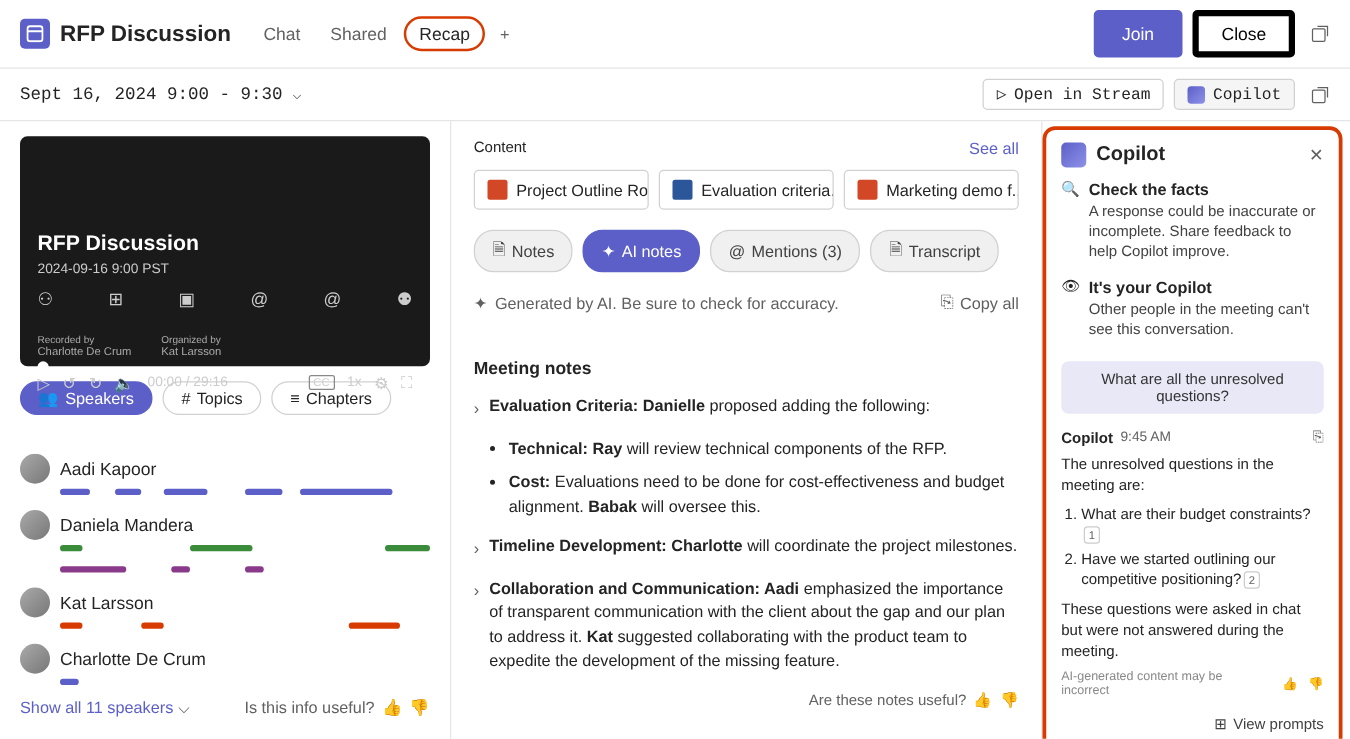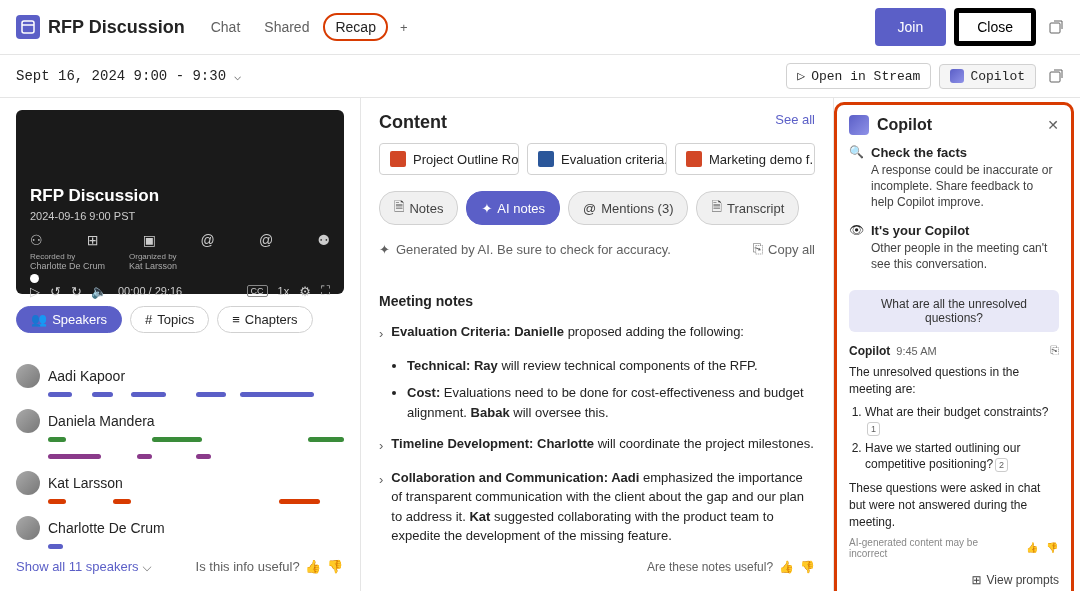"Content" .content-hdr h3 { font-size: 18px -> 12px; font-weight: 700 -> 400 }
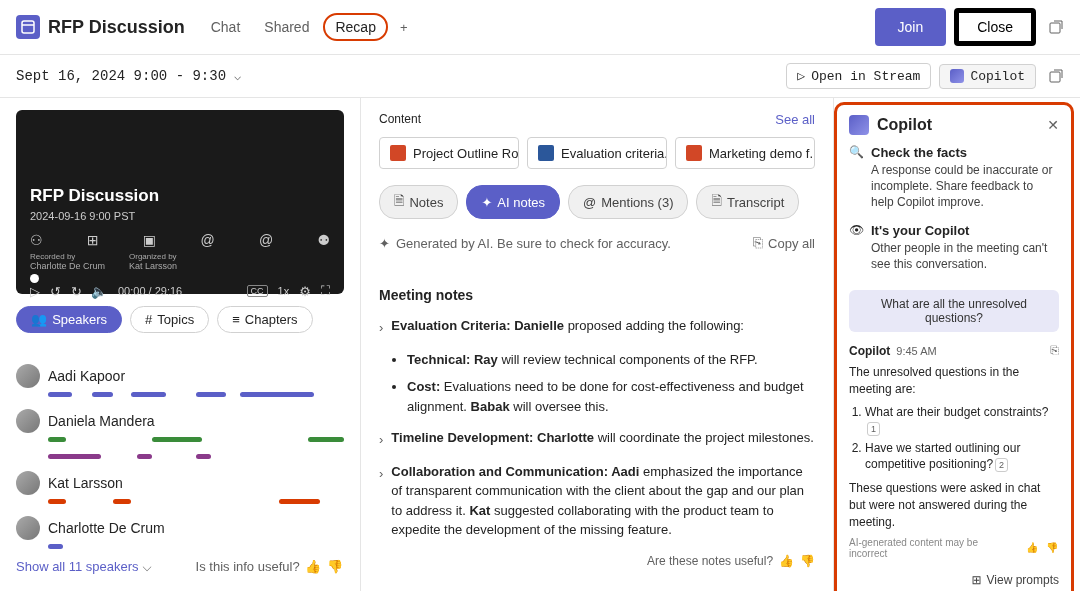"Recorded by" .video-names { margin-top: 4px -> 20px }
